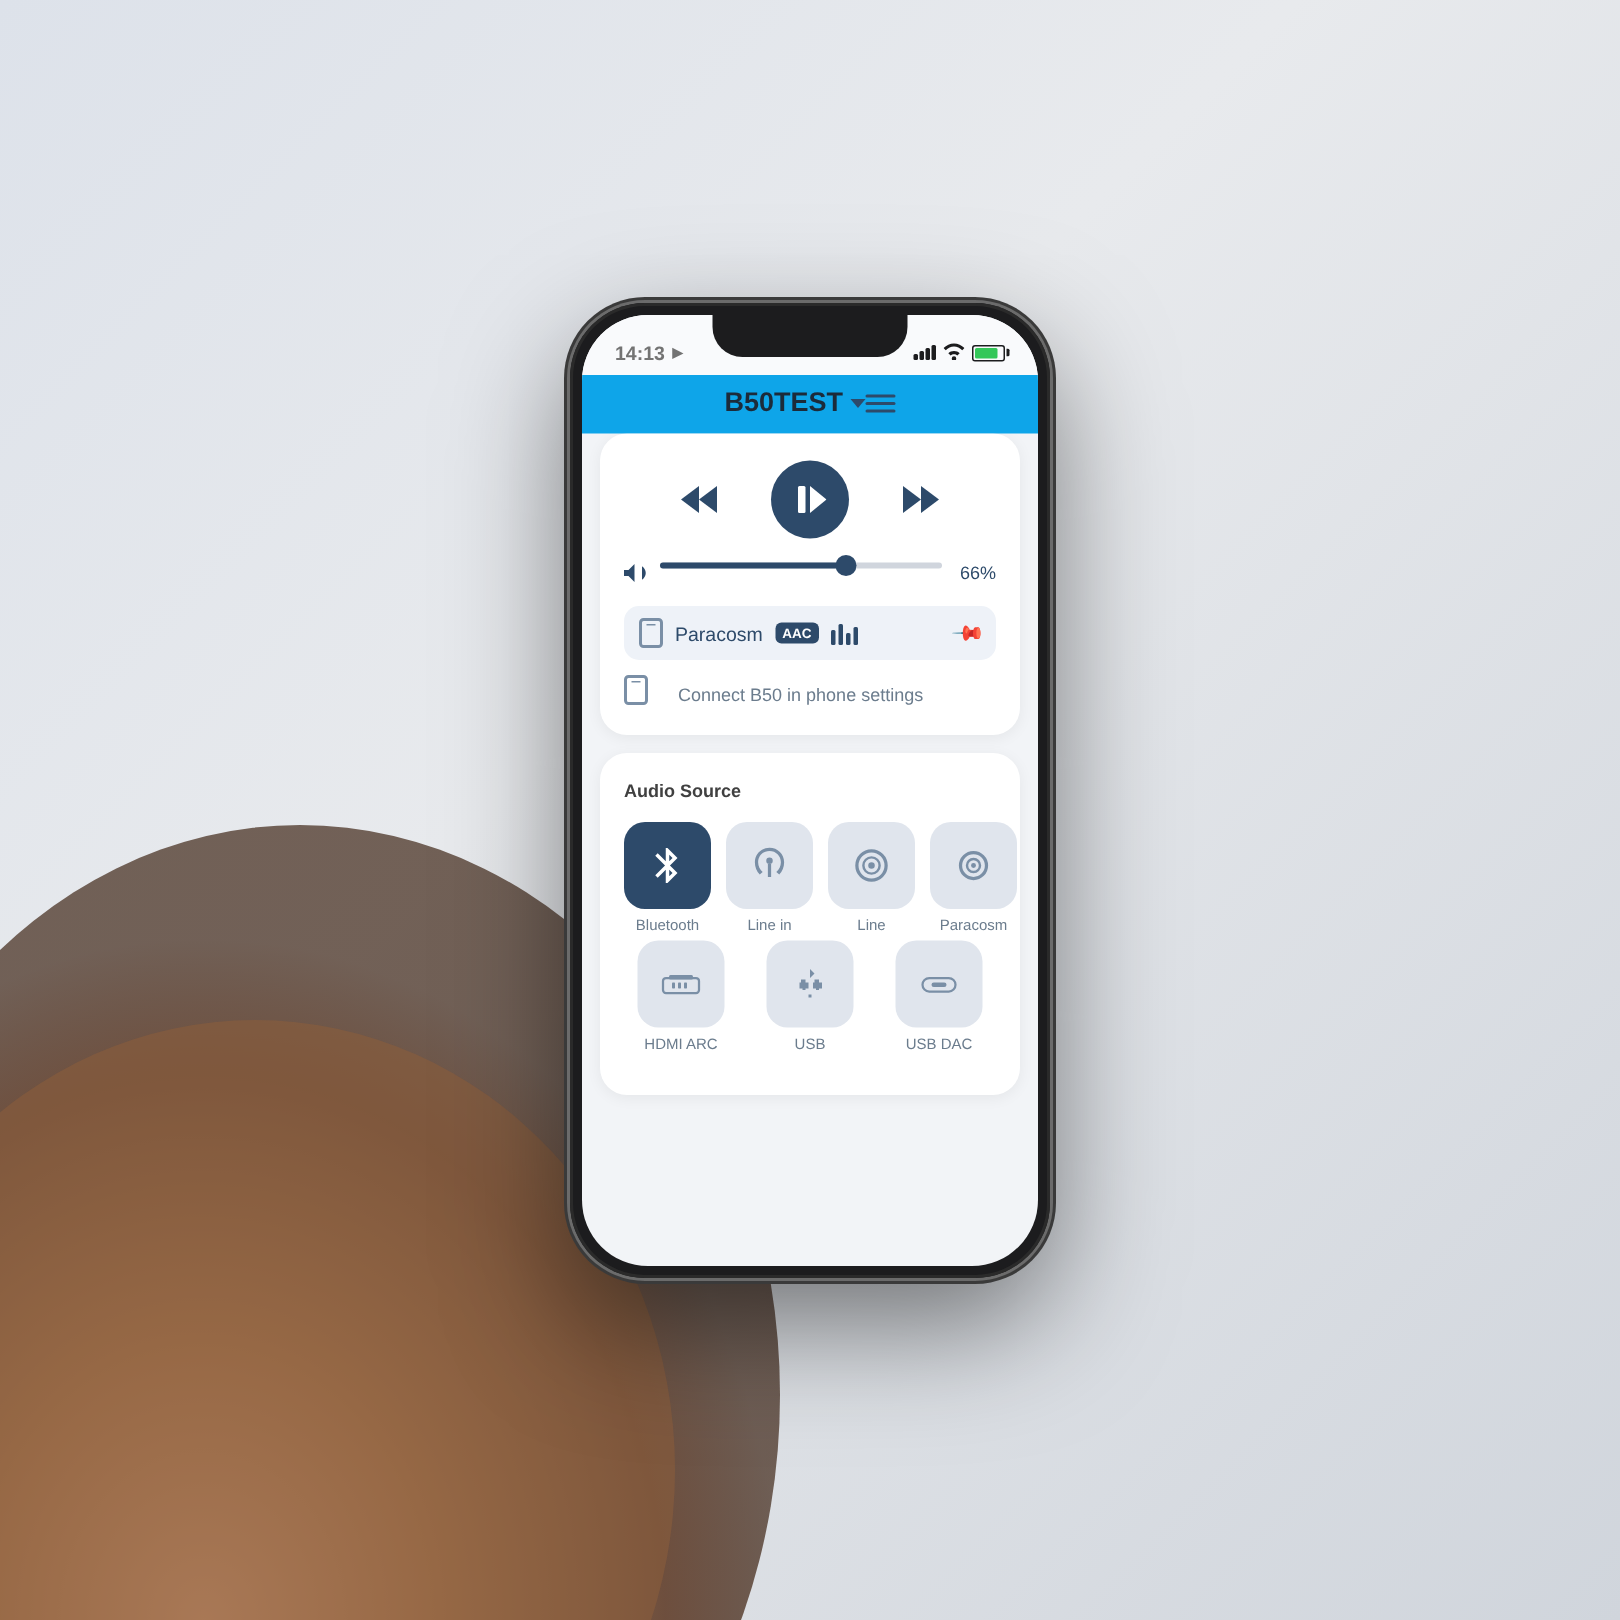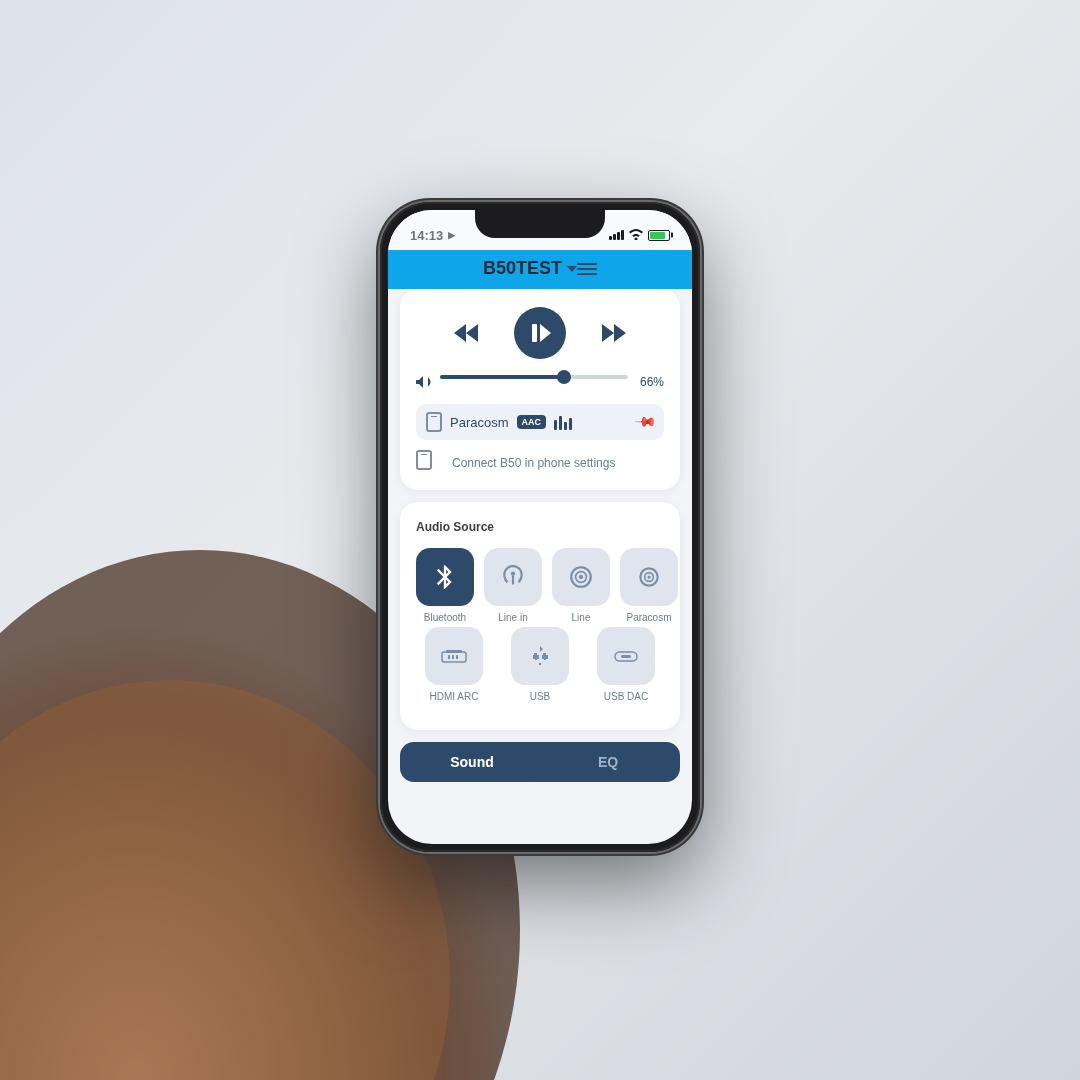"Sound" div.sound-eq-wrapper { html: <div> <div> <div>Sound</div> <div>EQ</div> </div> </div> -> none }
